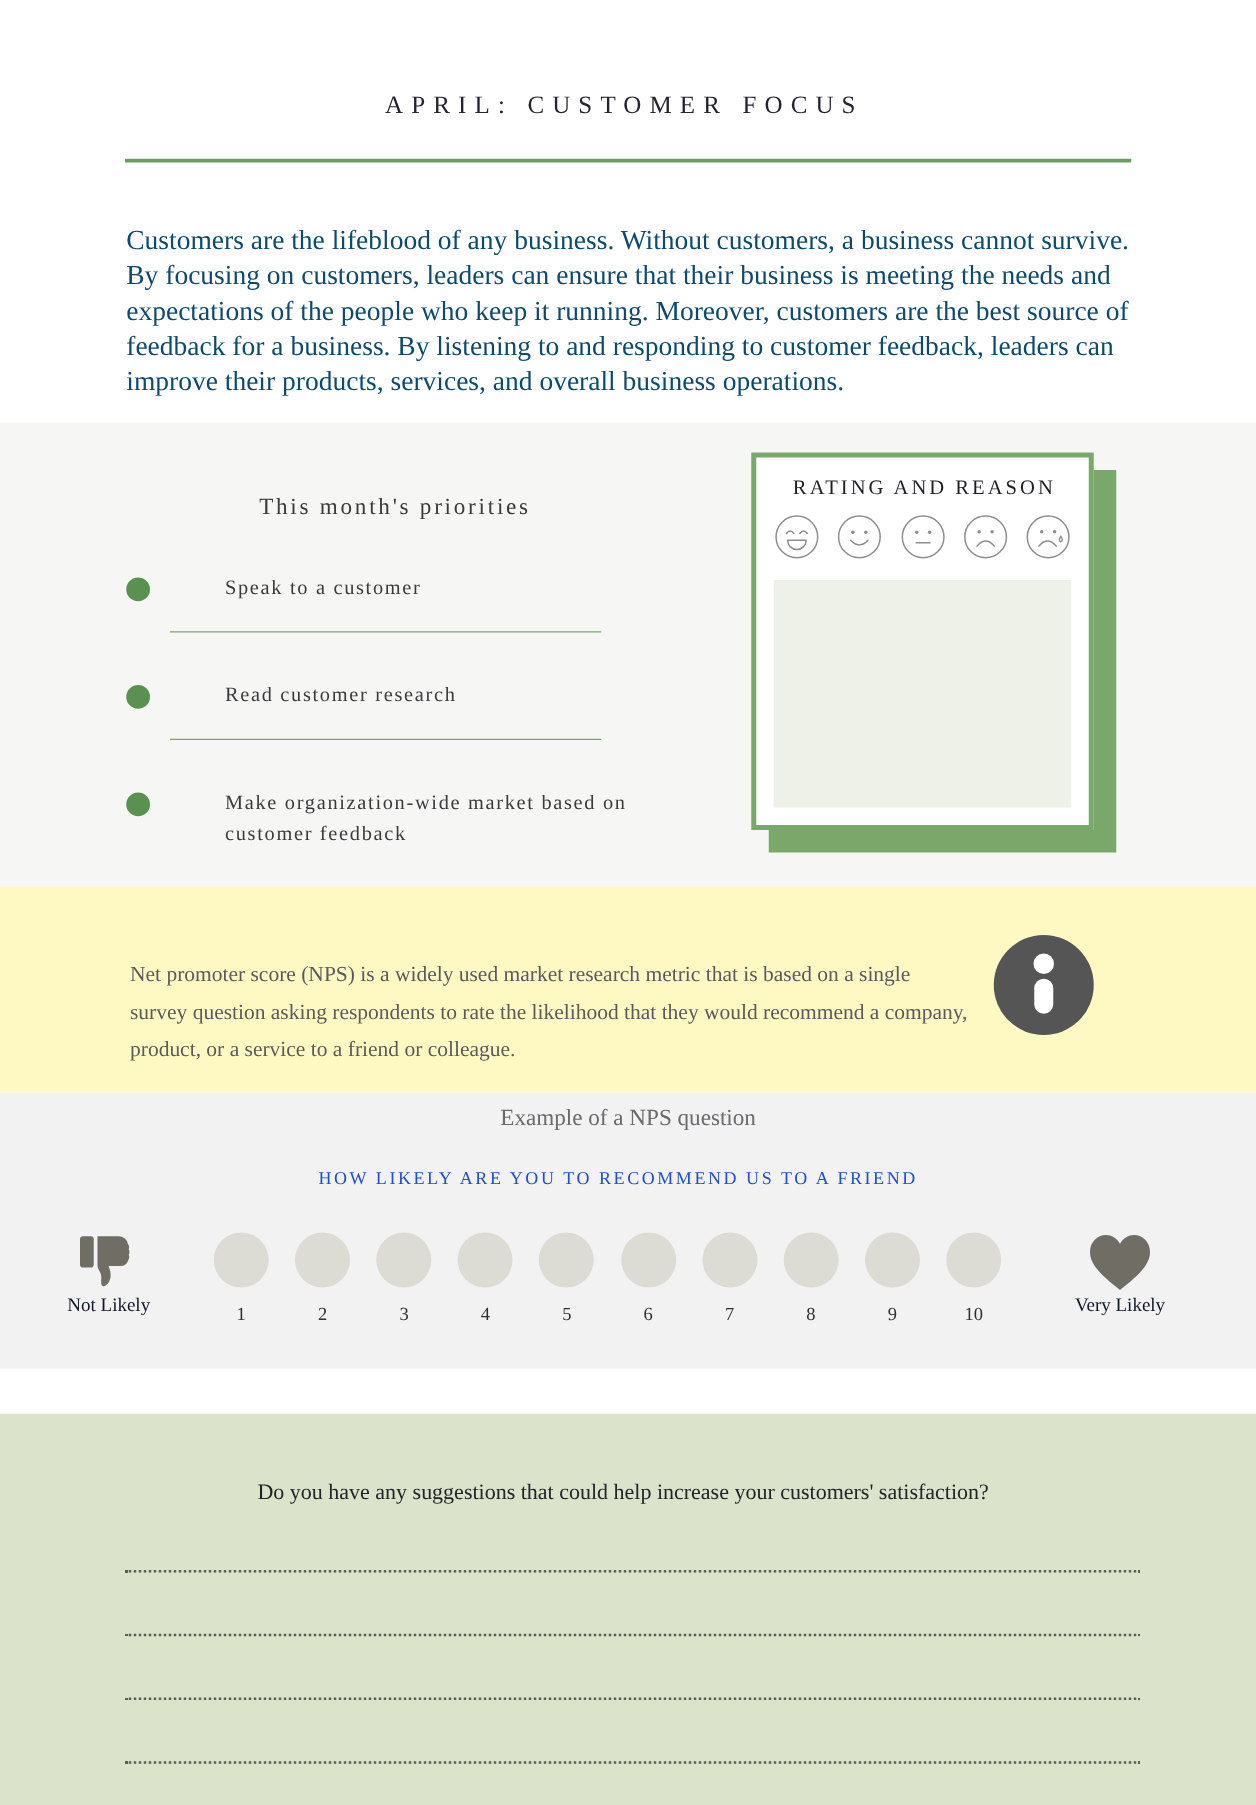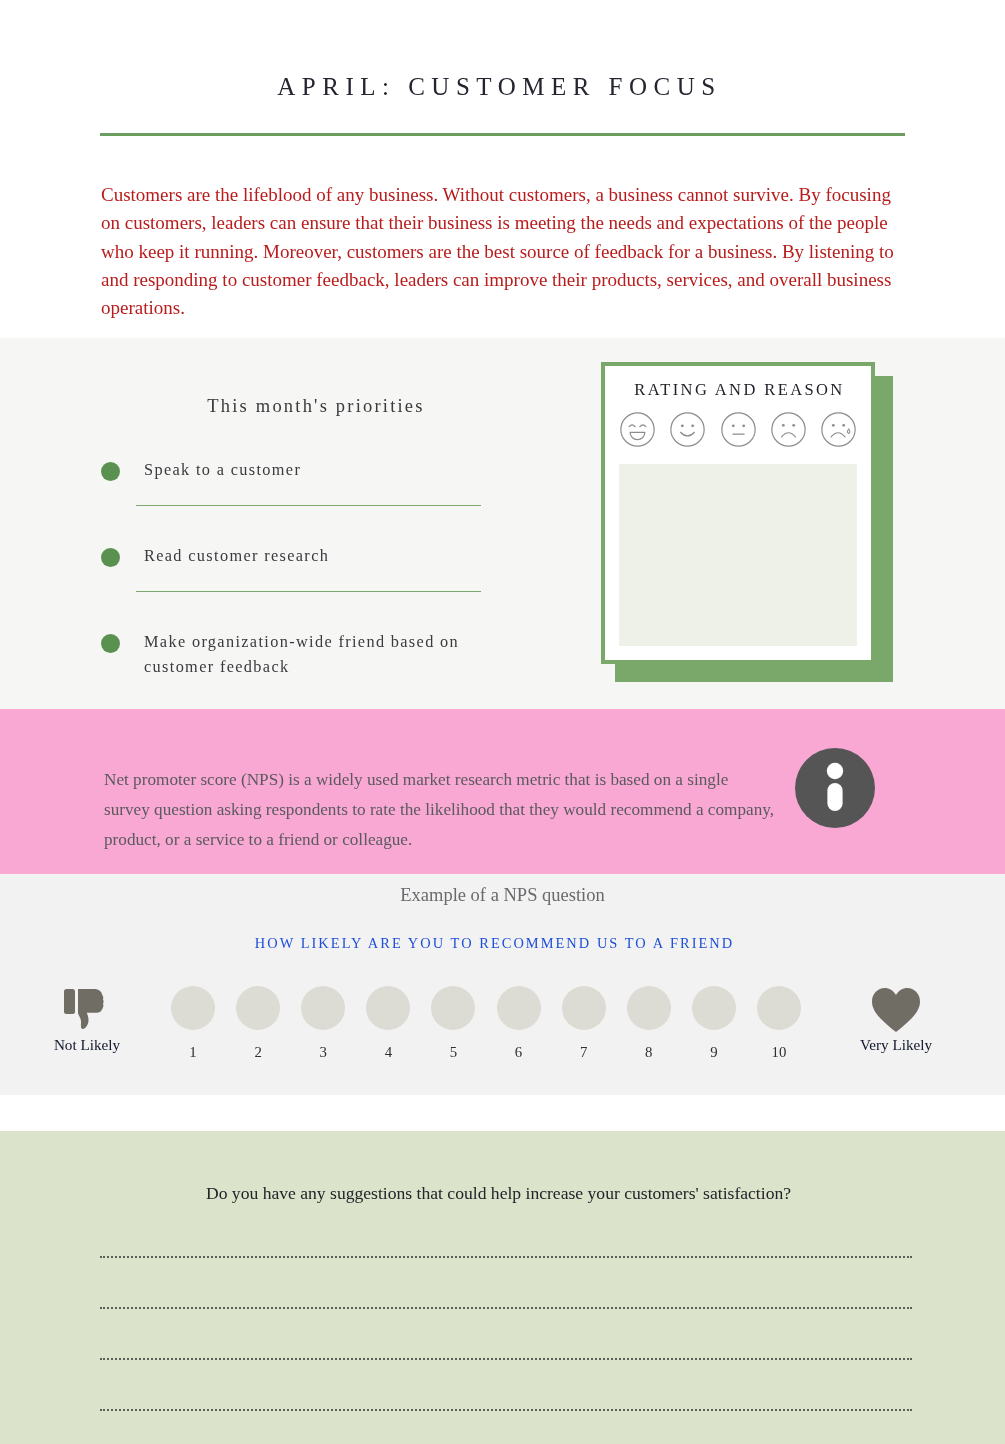"APRIL: CUSTOMER FOCUS" .page-title { font-size: 25px -> 20px }
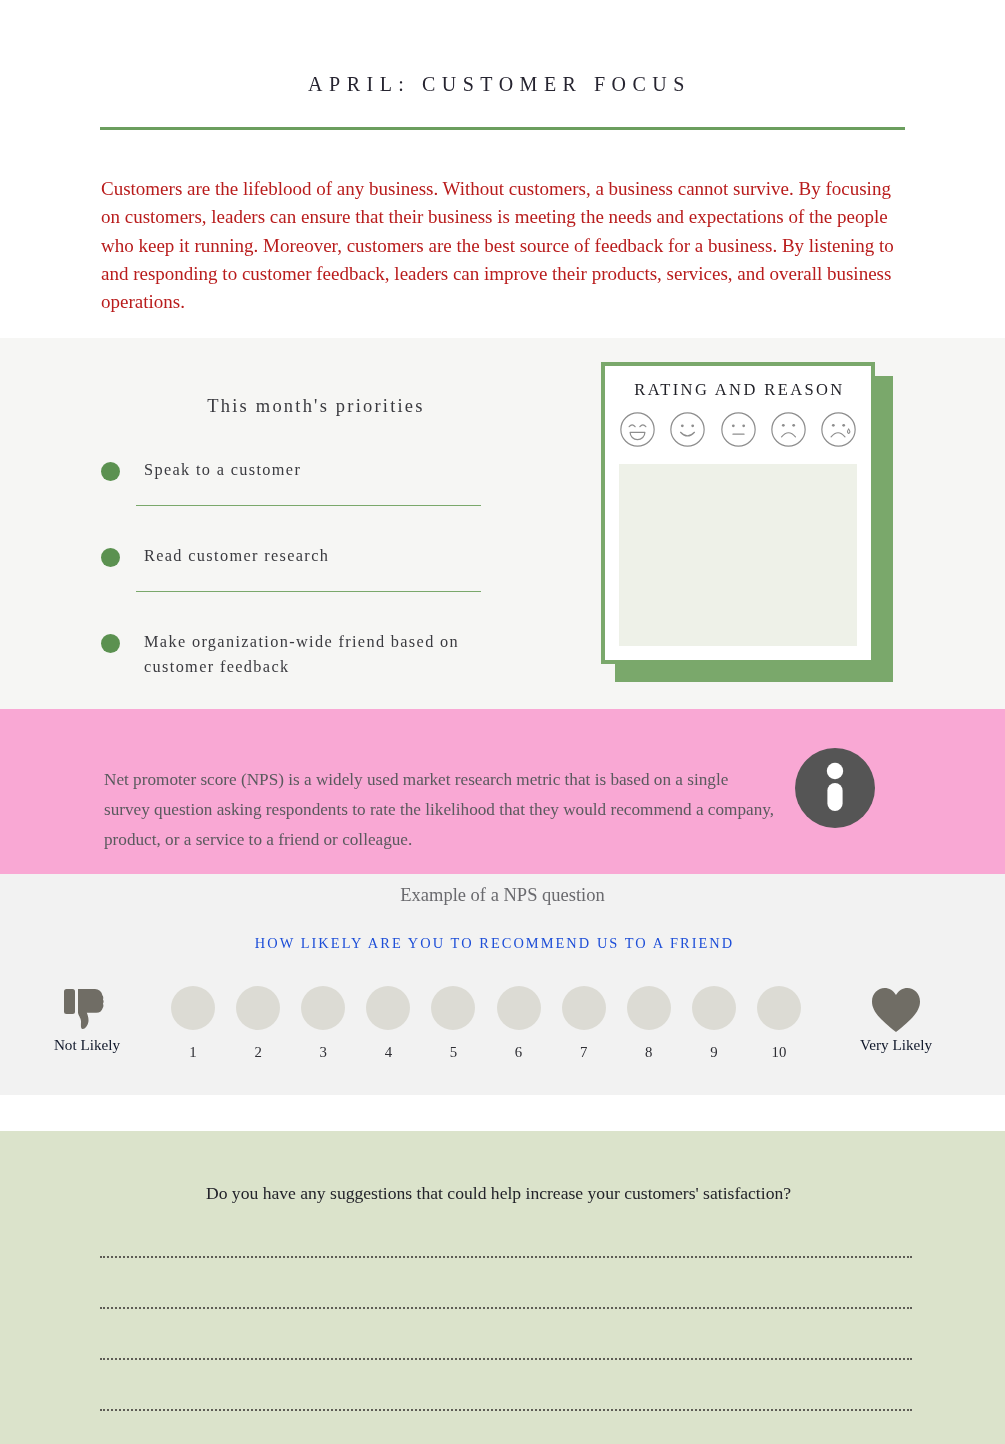"Customers are the lifeblood of" .intro { color: #b91c1c -> #0c4a6e; font-size: 19px -> 22px }
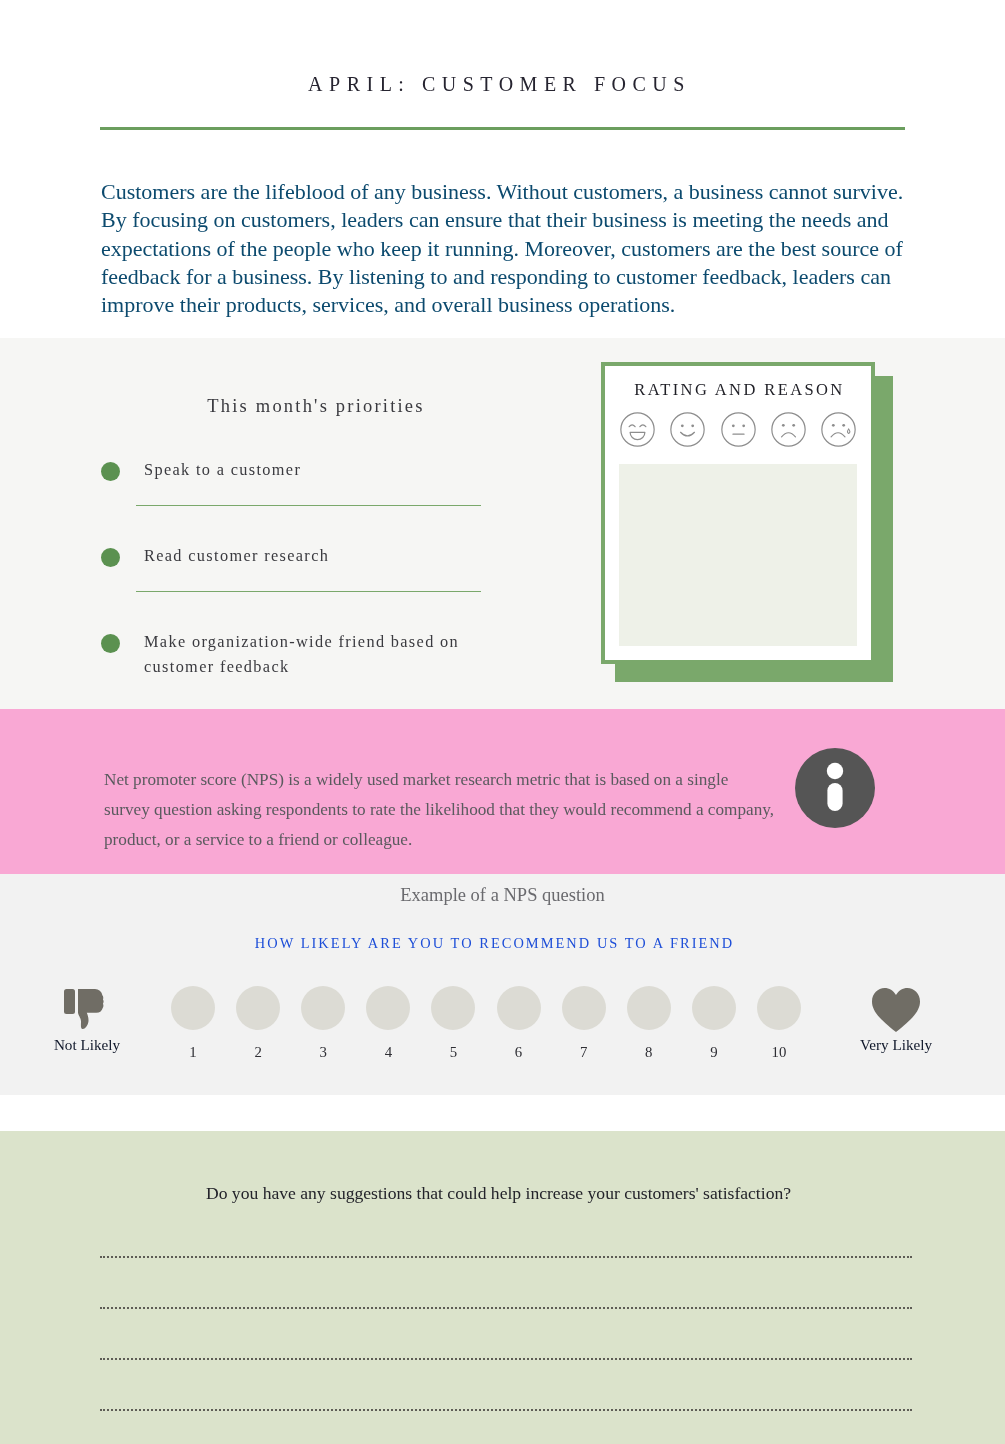"Speak to a customer" .priority-item { gap: none -> 36px }
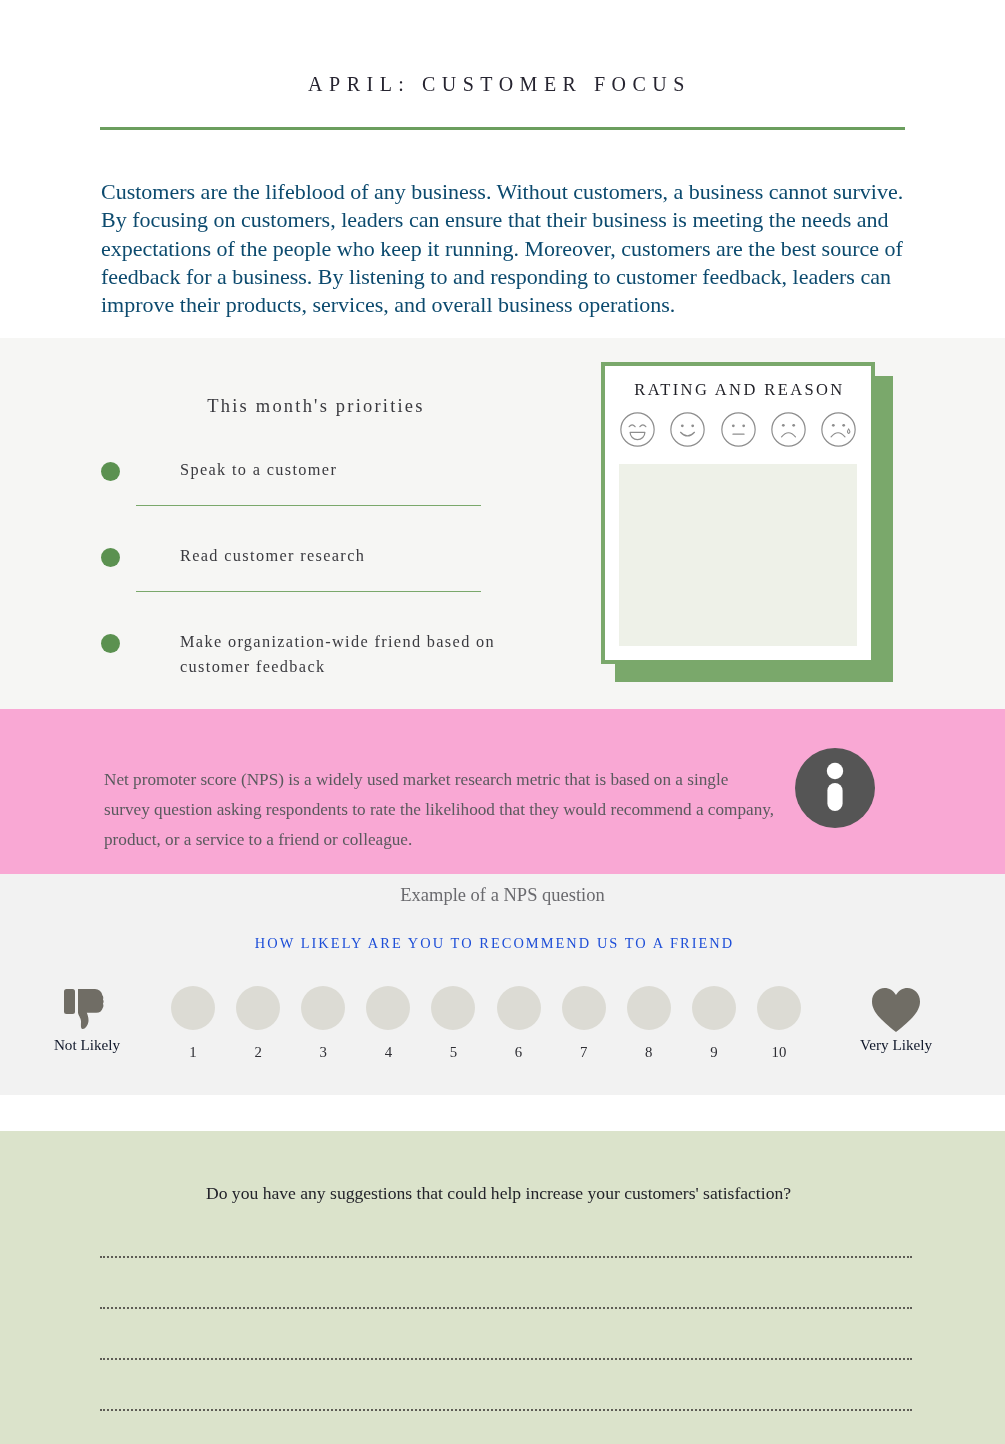"Make organization-wide friend based on" span.priority-text { text: friend -> market }
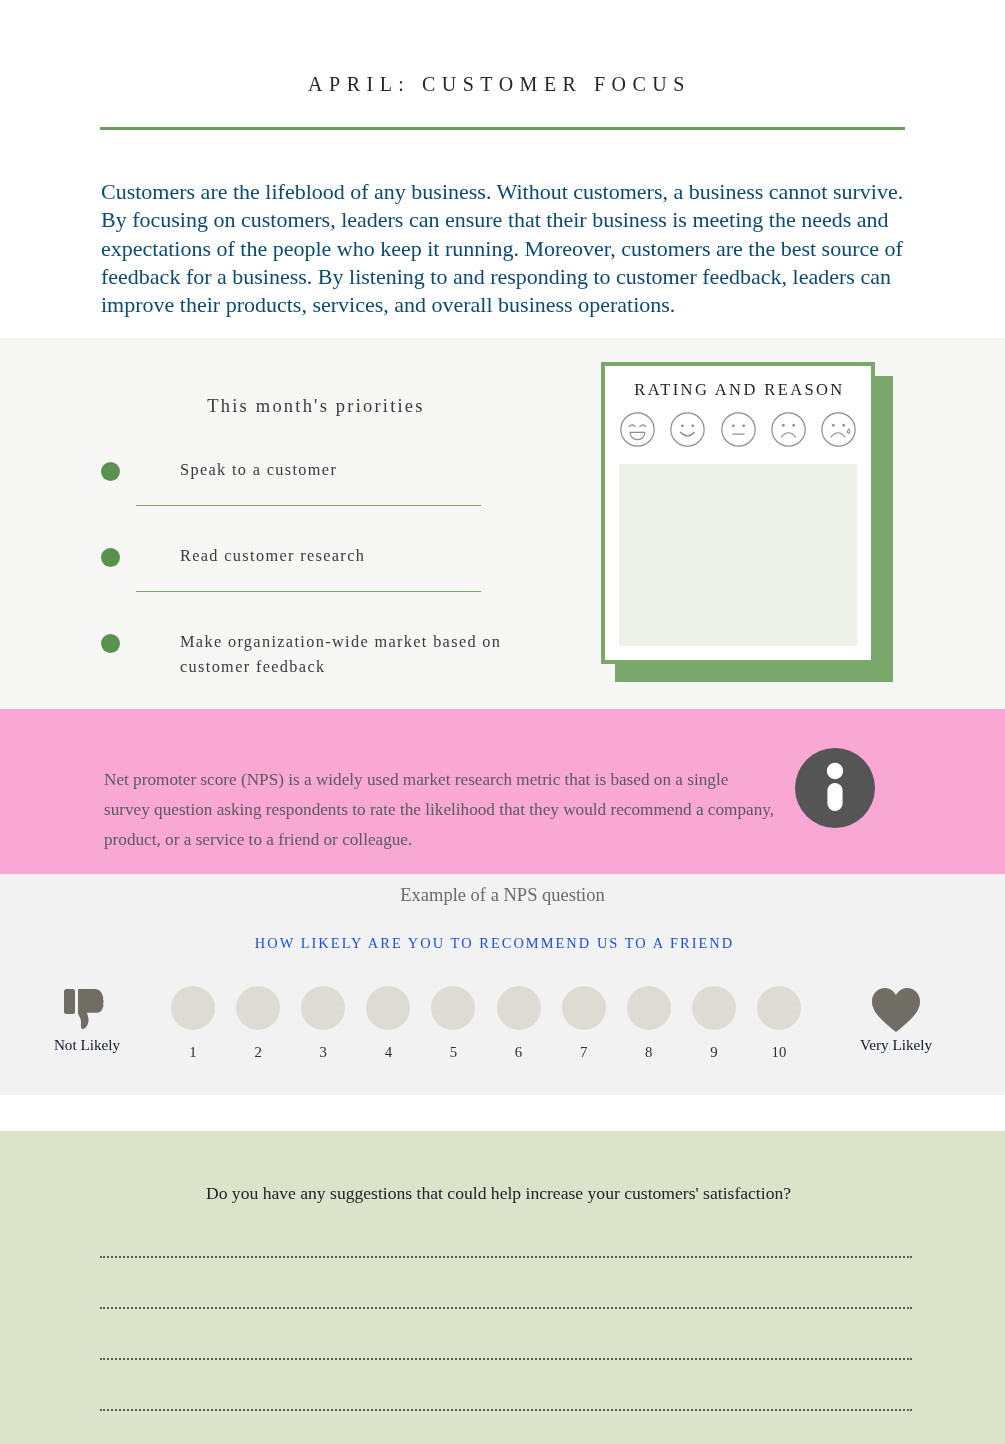"Net promoter score (NPS) is" .nps-explain { background: #f9a8d4 -> #fef9c3 }
